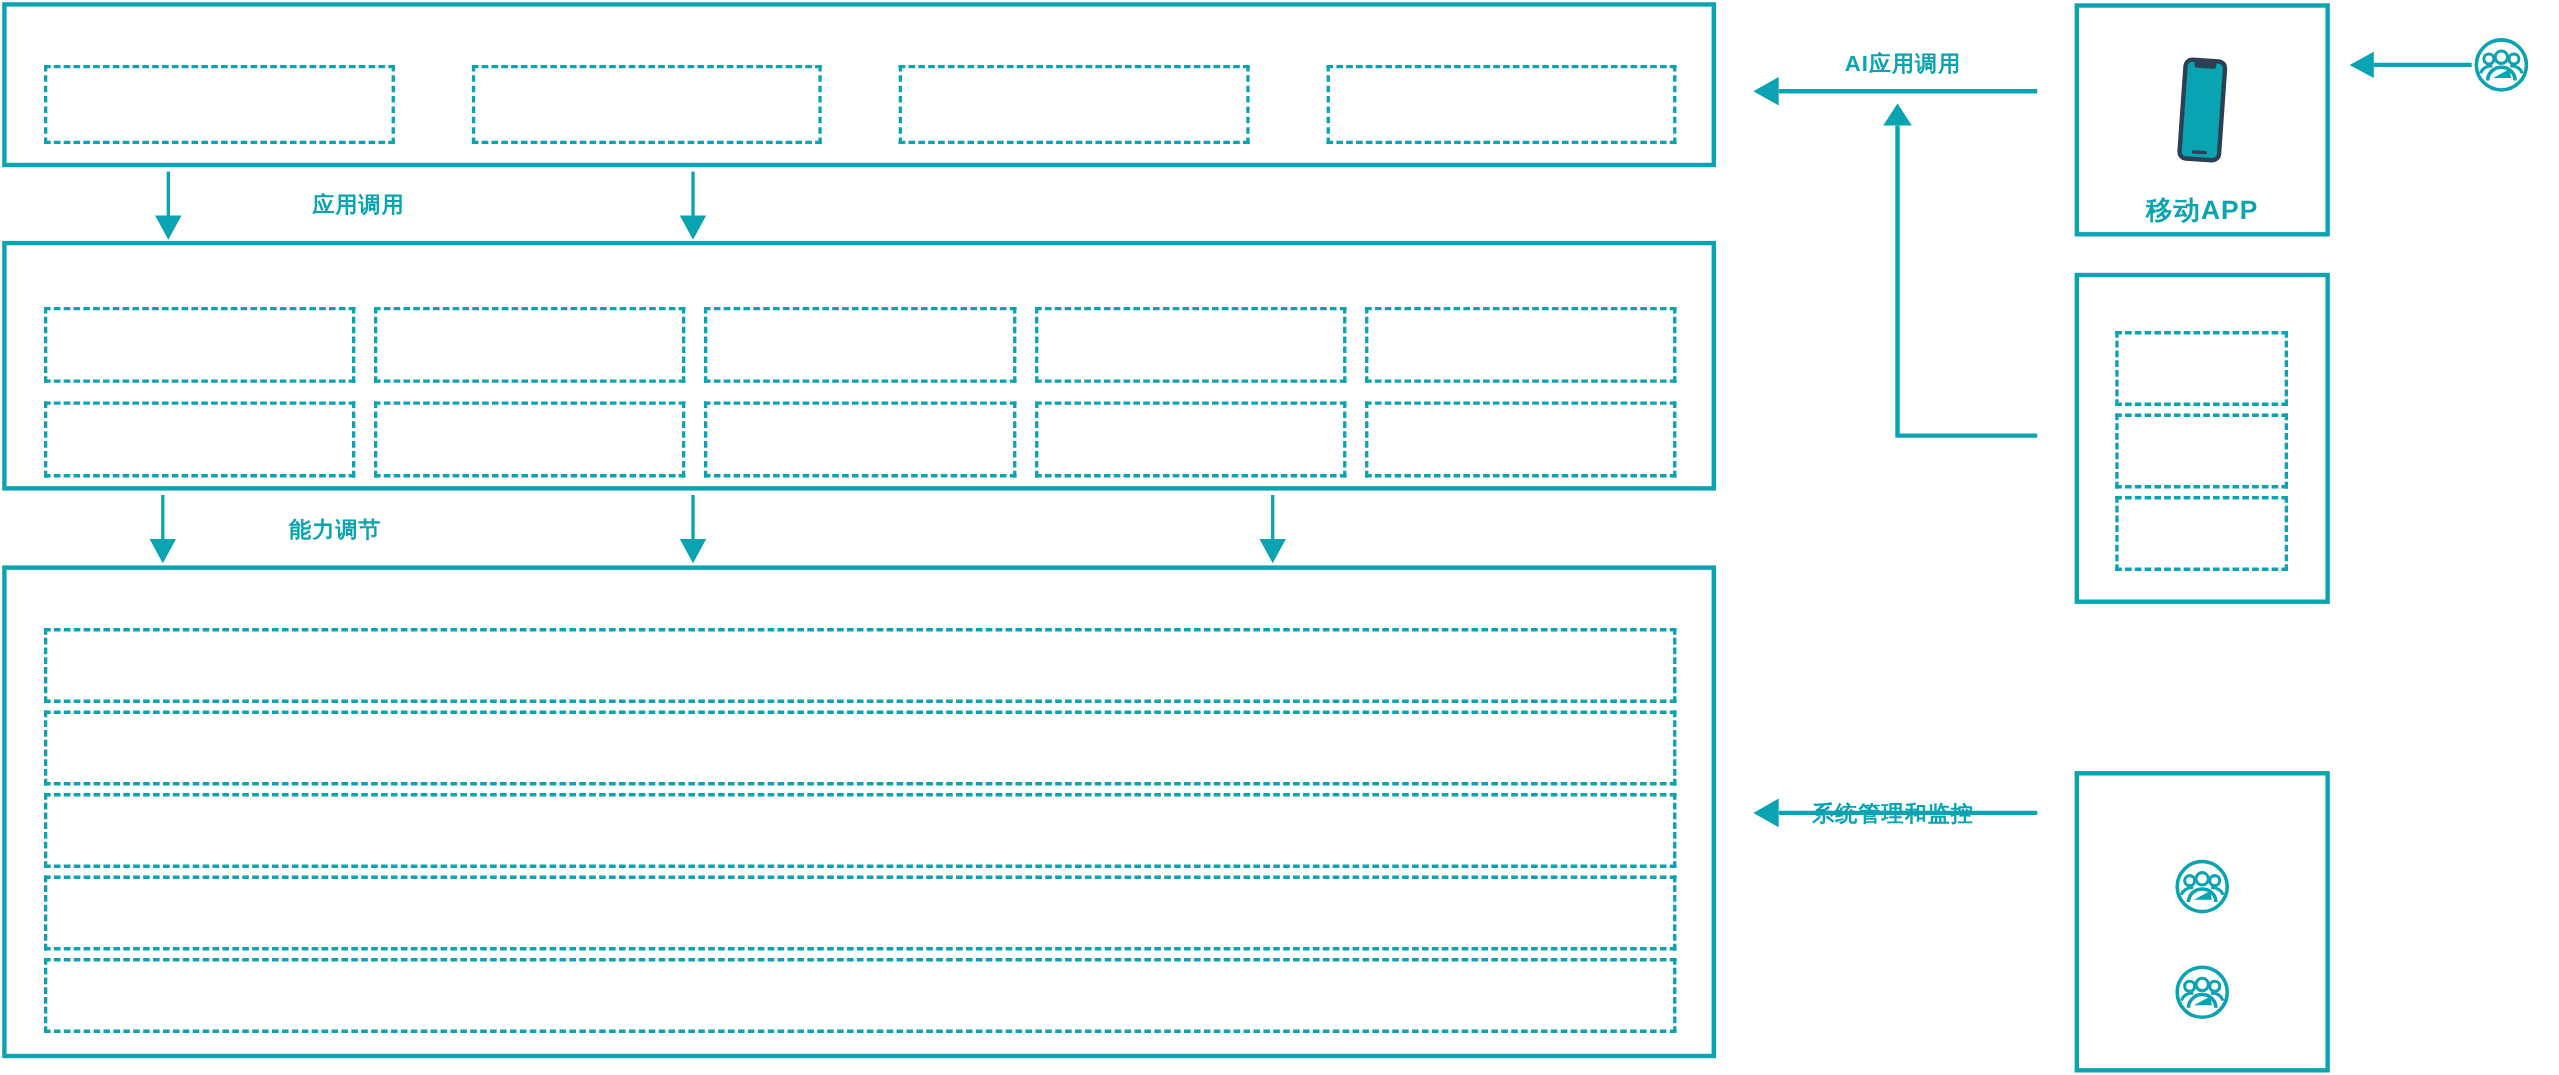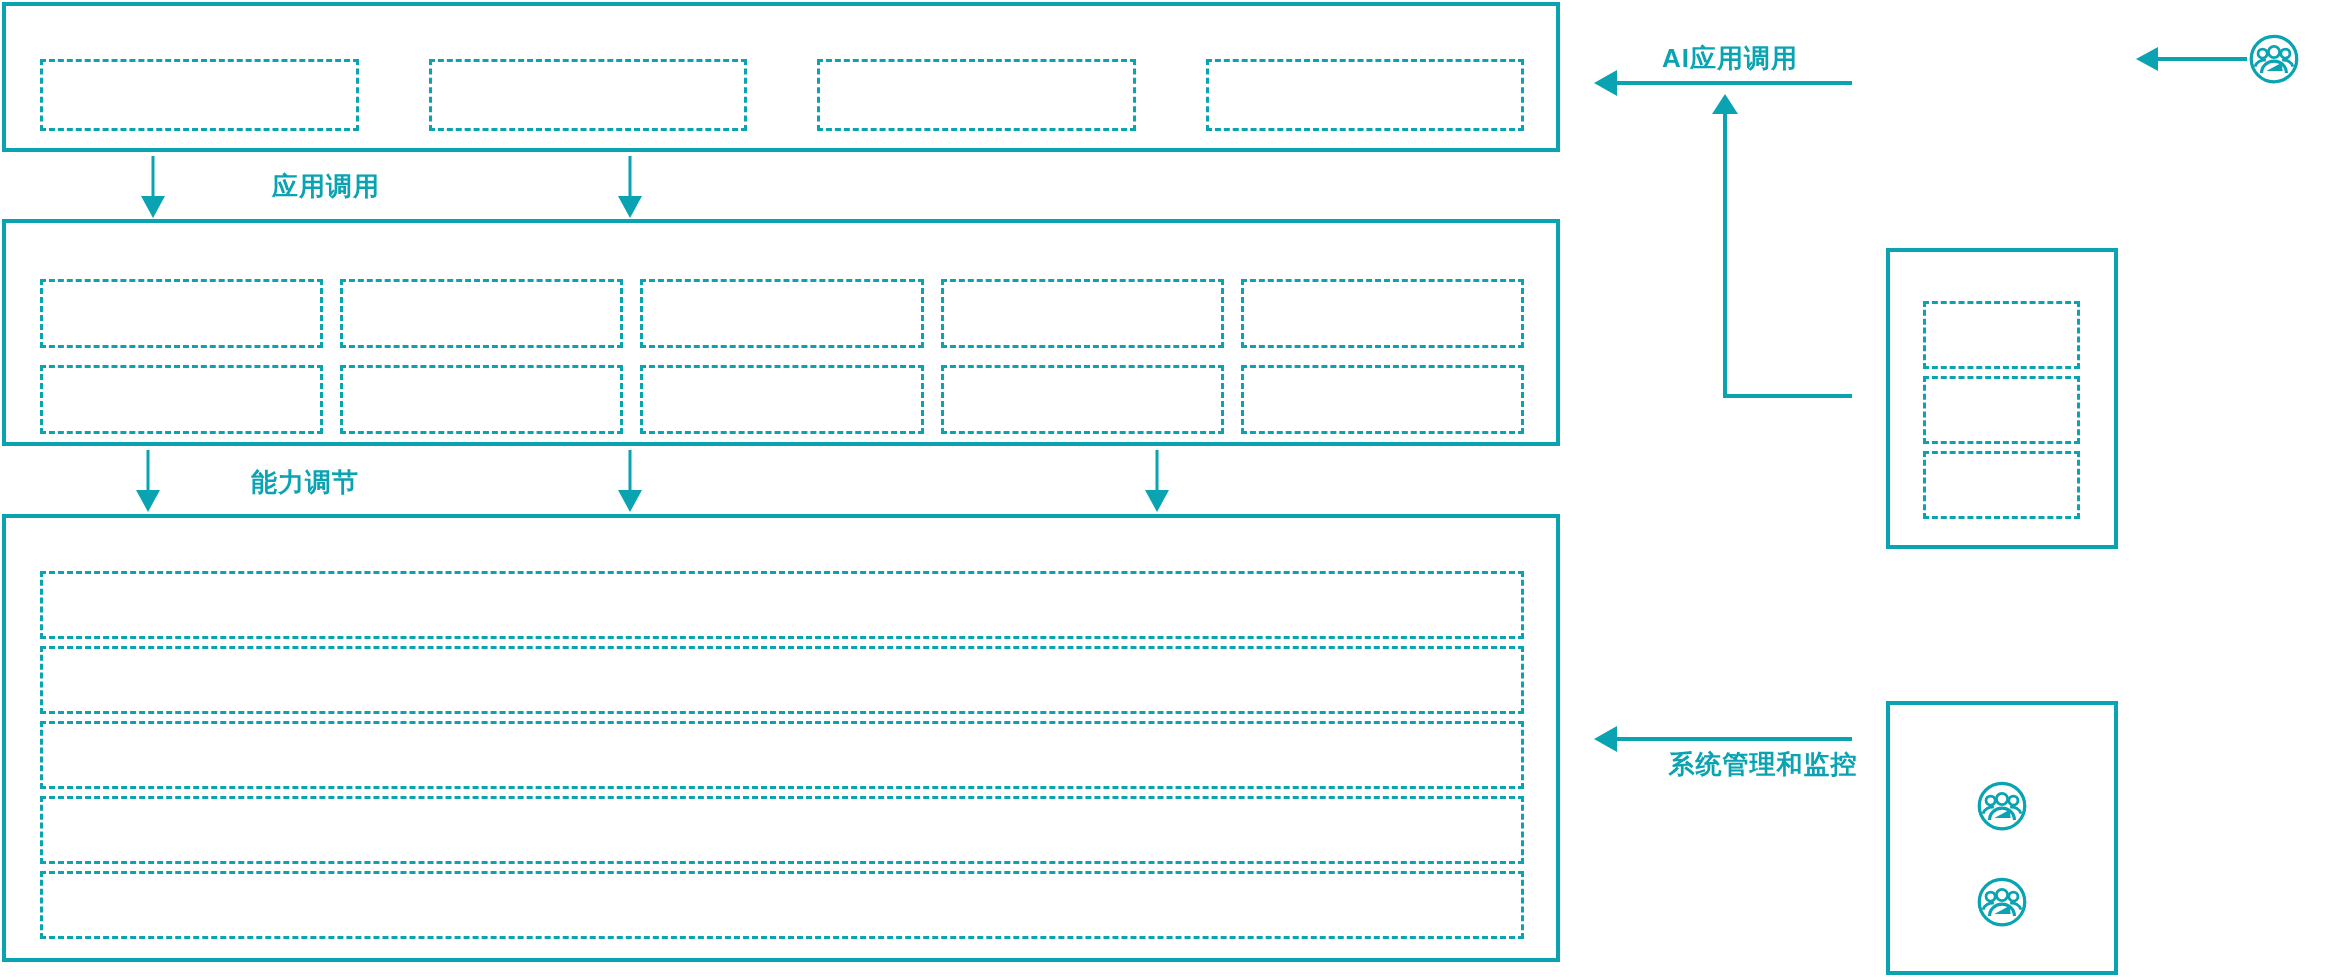"AI应用调用" .lbl { font-size: 26px -> 20px }
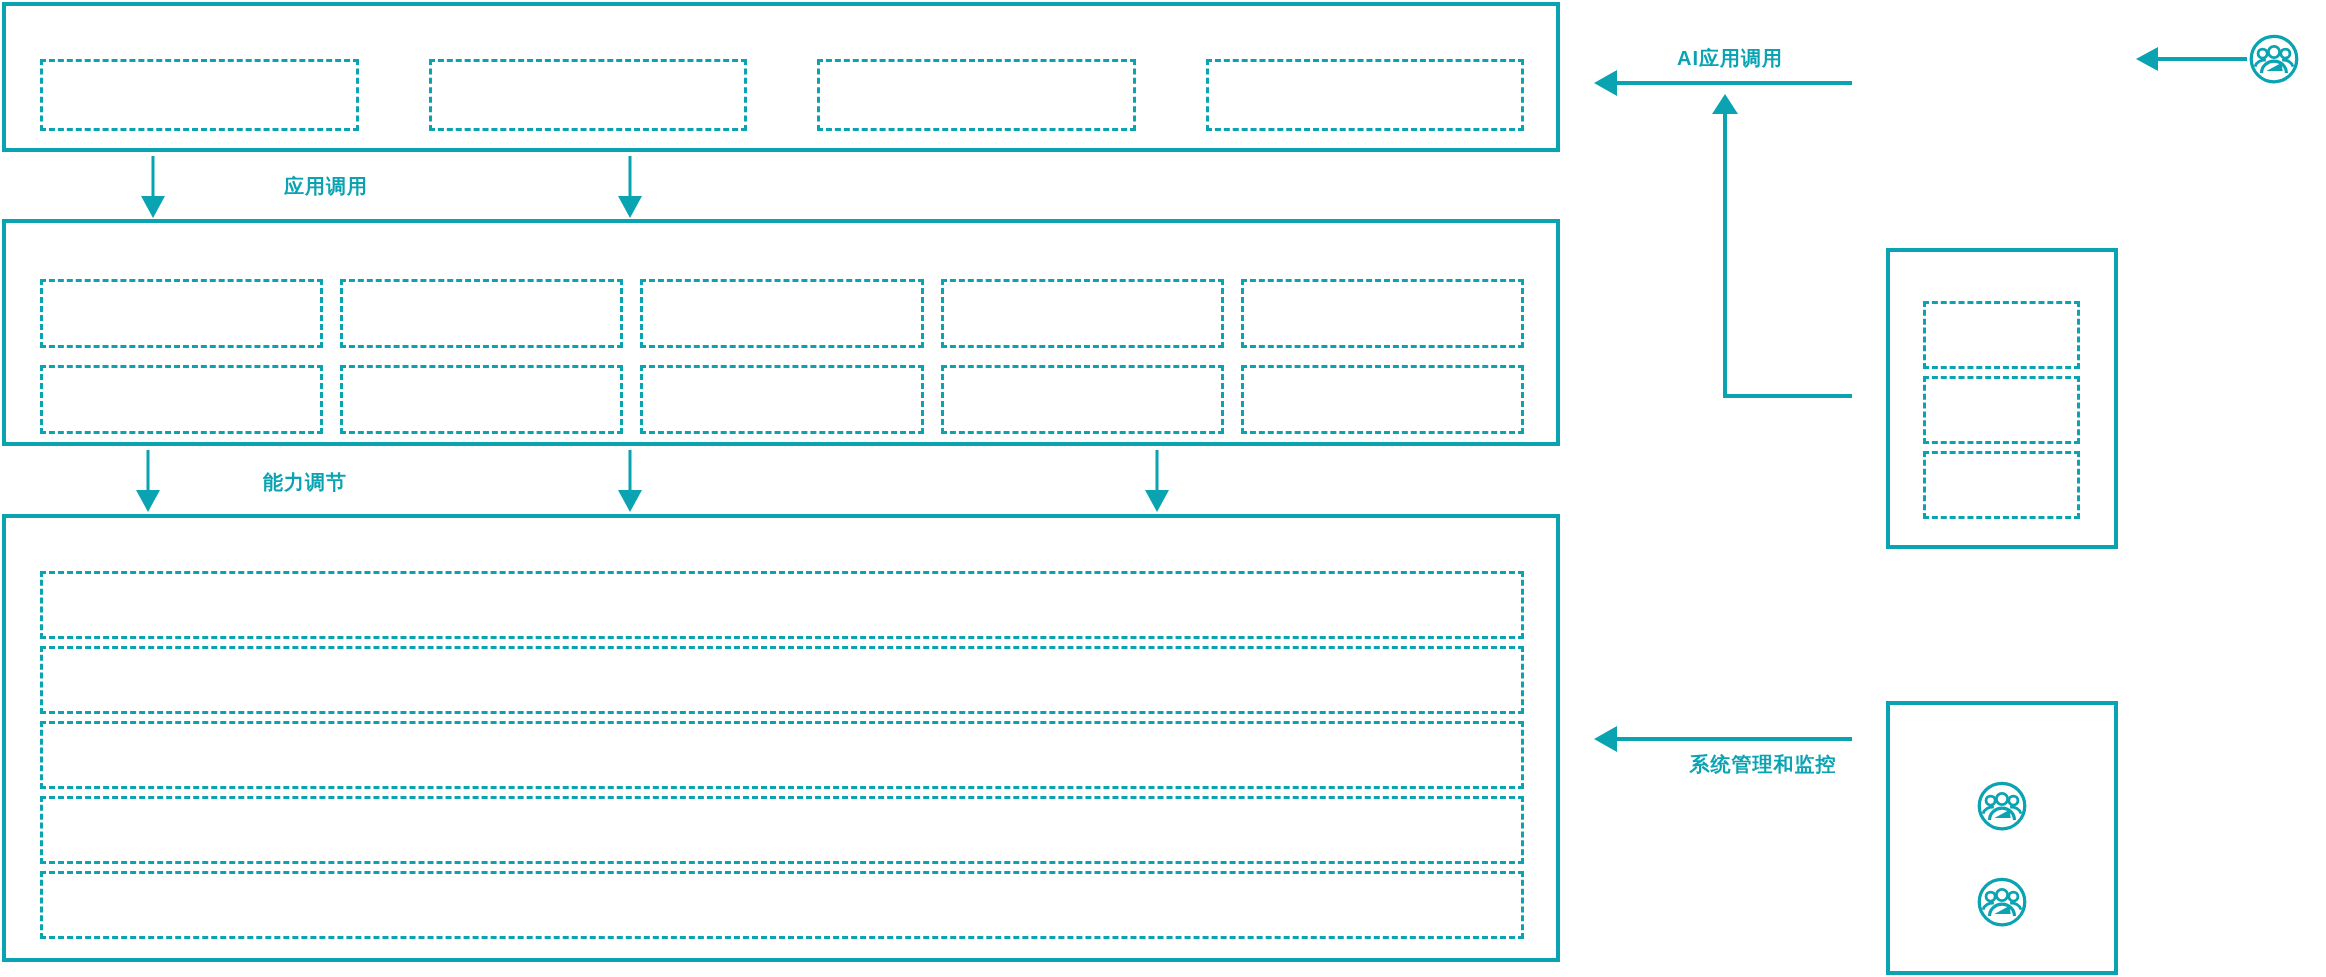"移动APP" div.box { html: none -> <div> <div> <svg> <g> <rect></rect> <rect></rect> <rect></rect> <rect></rect> </g> </svg> </div> <span>移动APP</span> </div> }
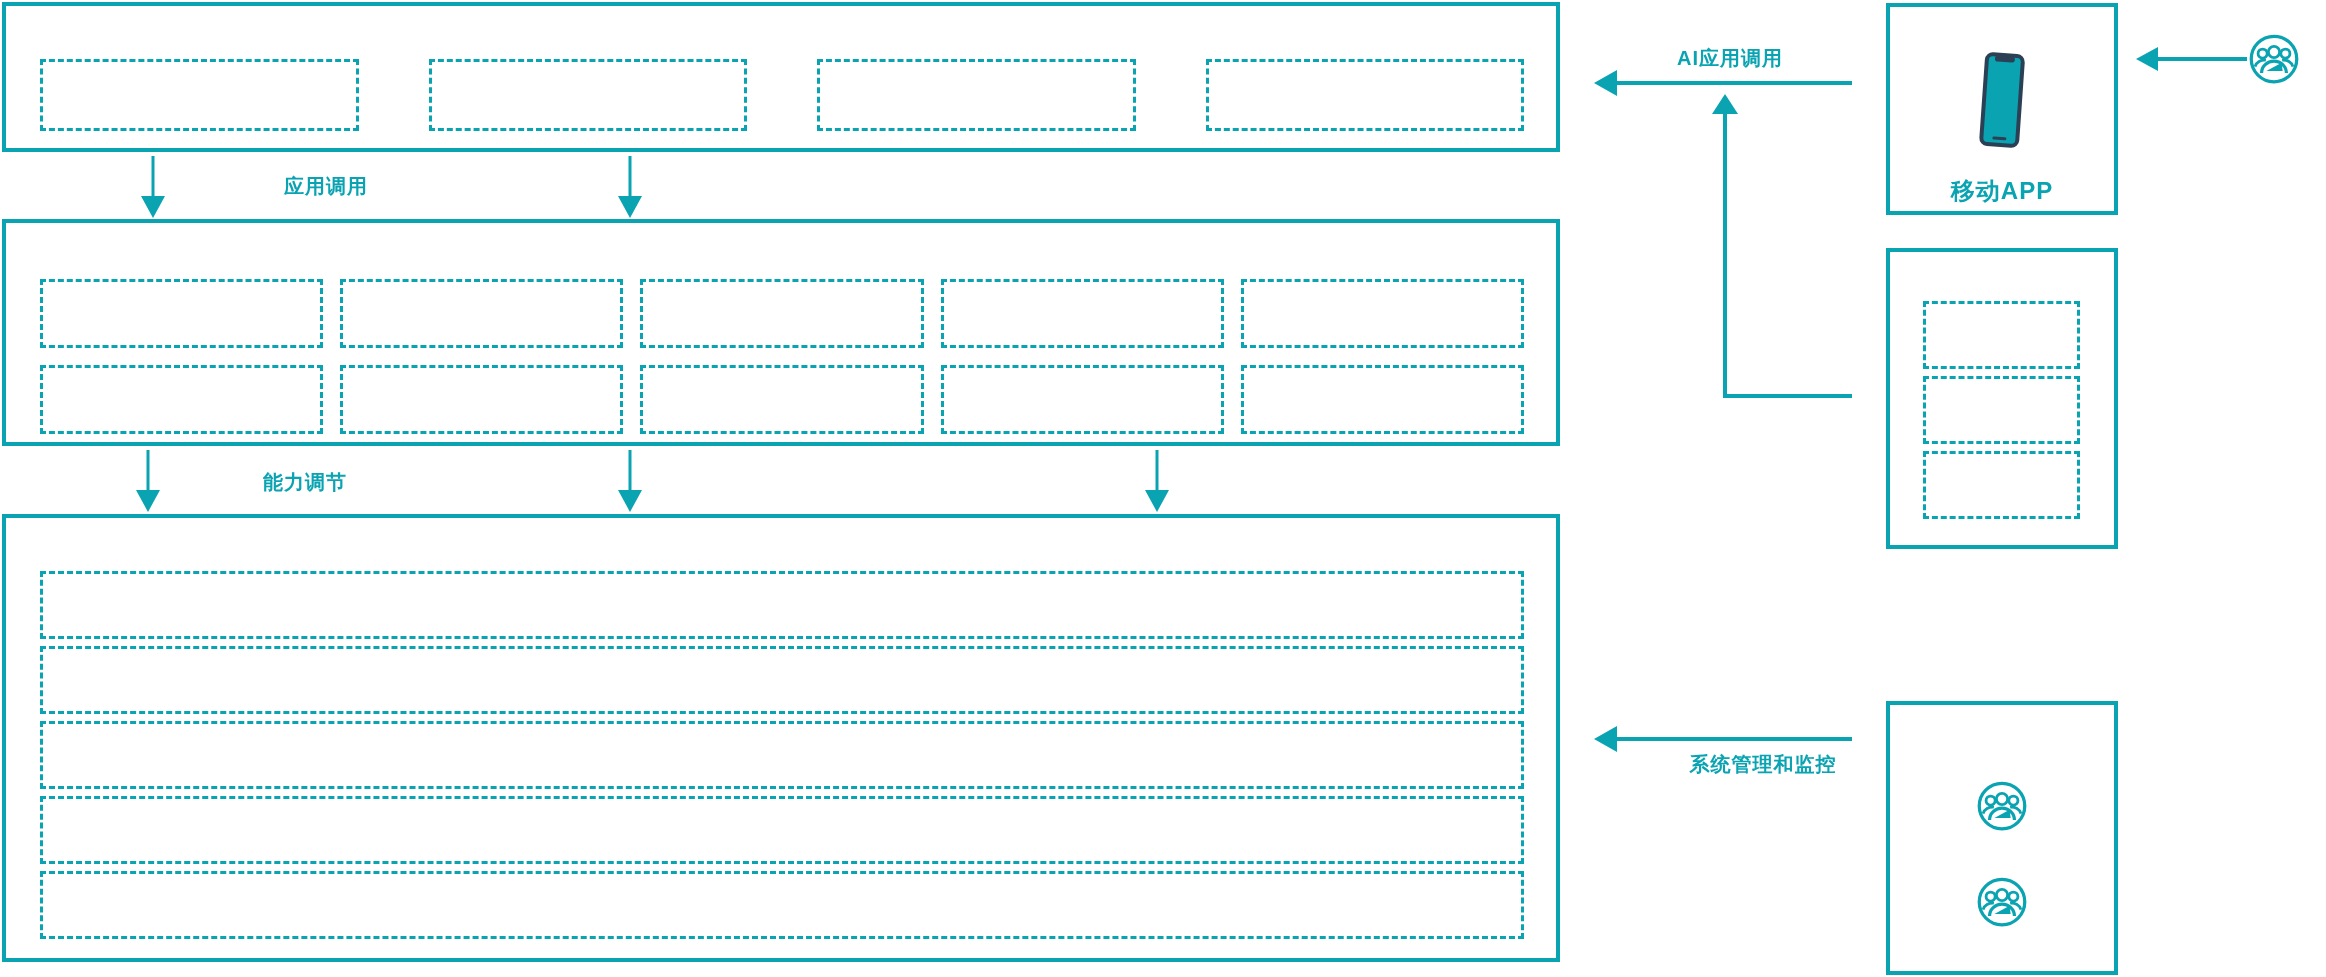"系统管理和监控" .lbl-sys { margin-left: 42px -> none; top: 764px -> 740px }
